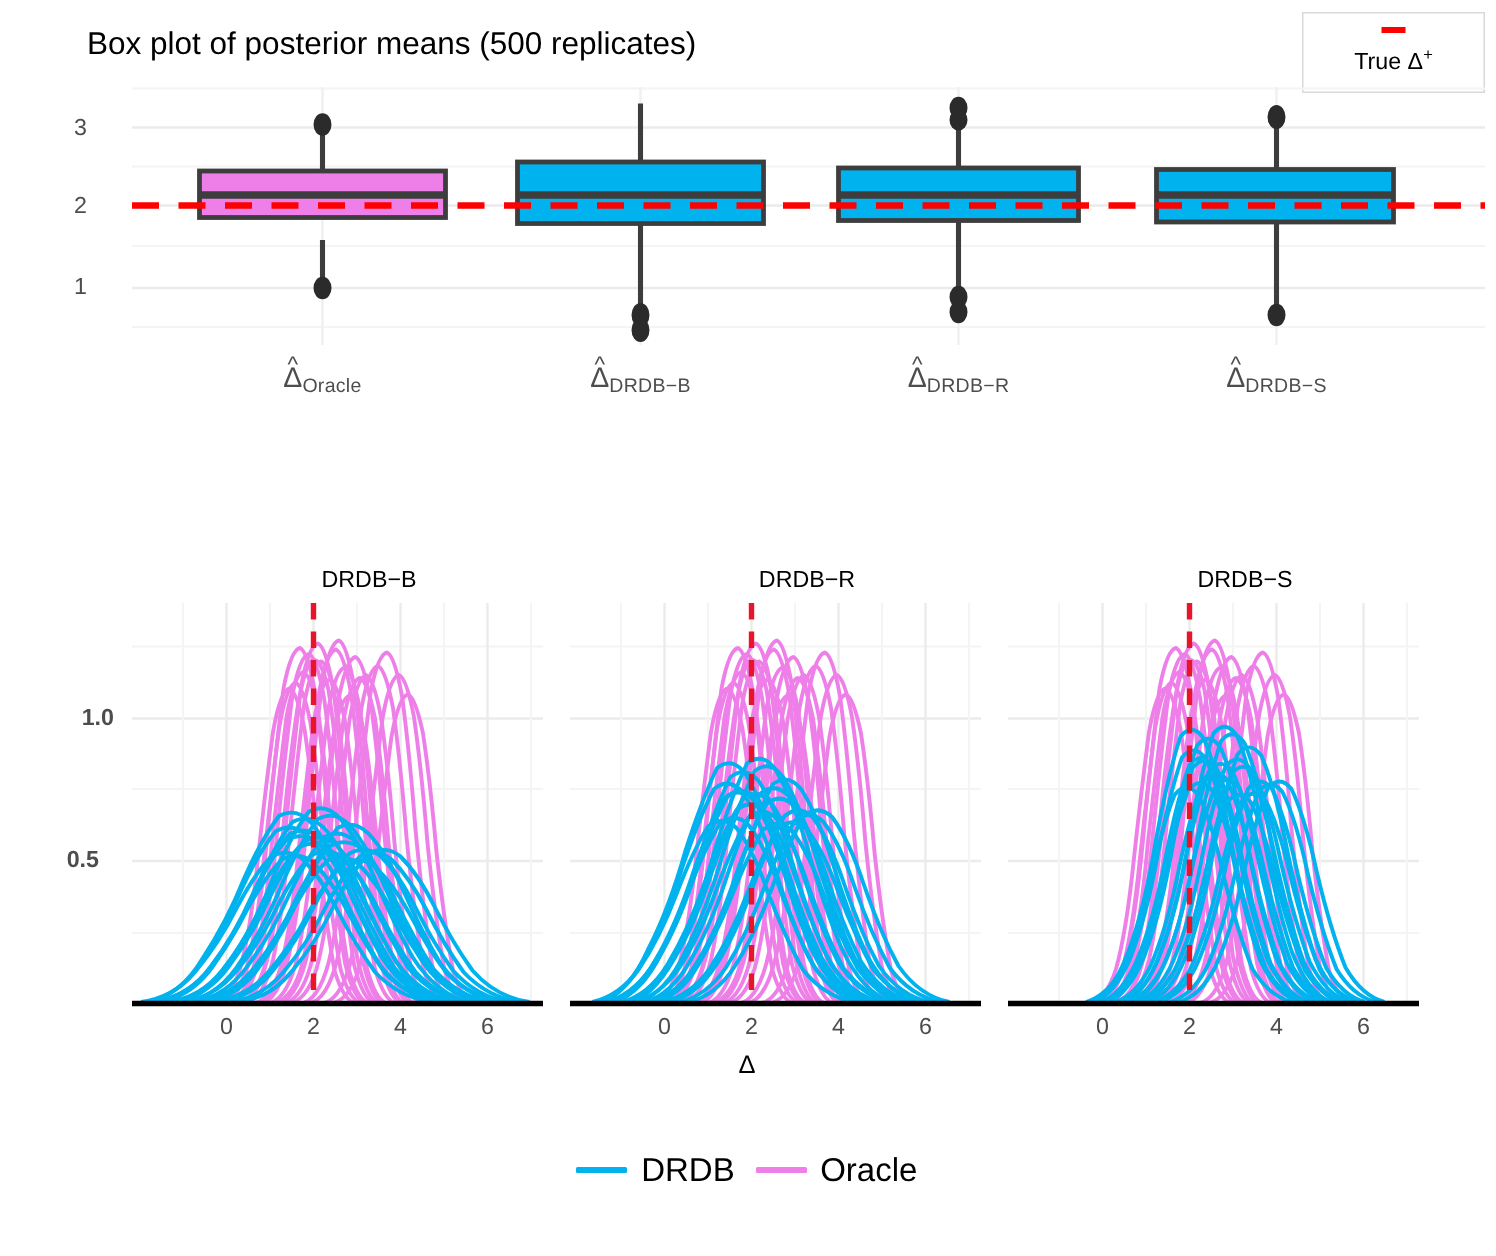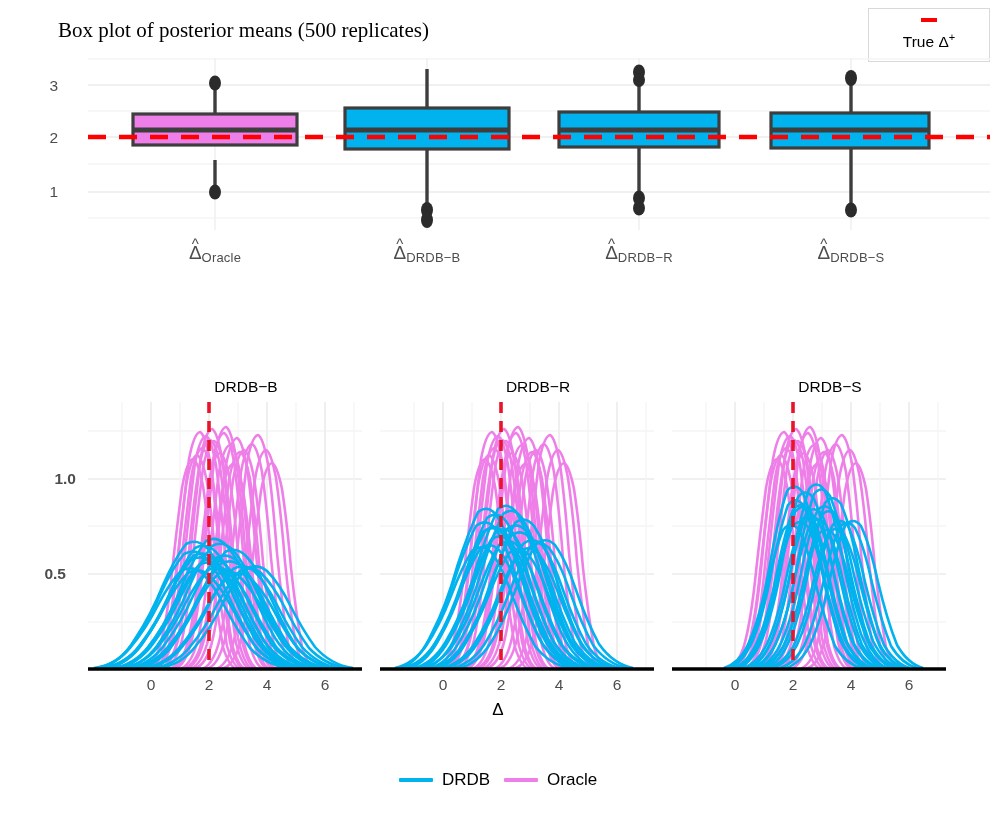"Box plot of posterior means" .panel-title { font-family: Liberation Serif, serif -> none }
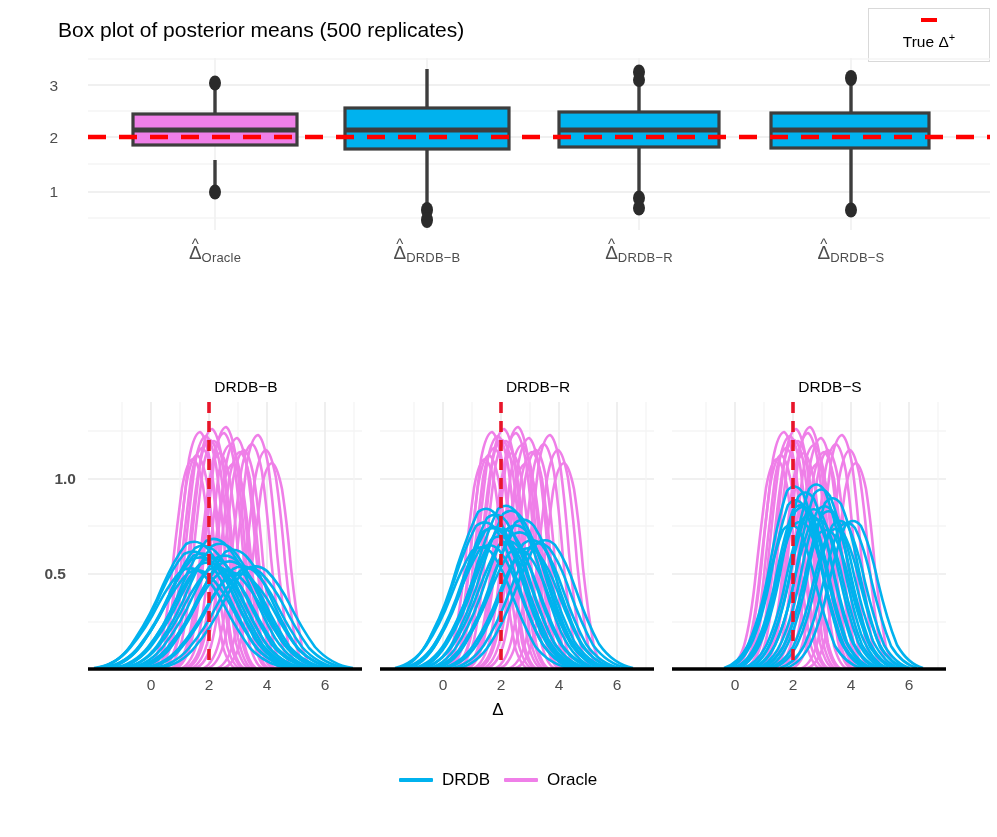"DRDB" #bottom-legend .lg-text { font-size: 17px -> 22px }
